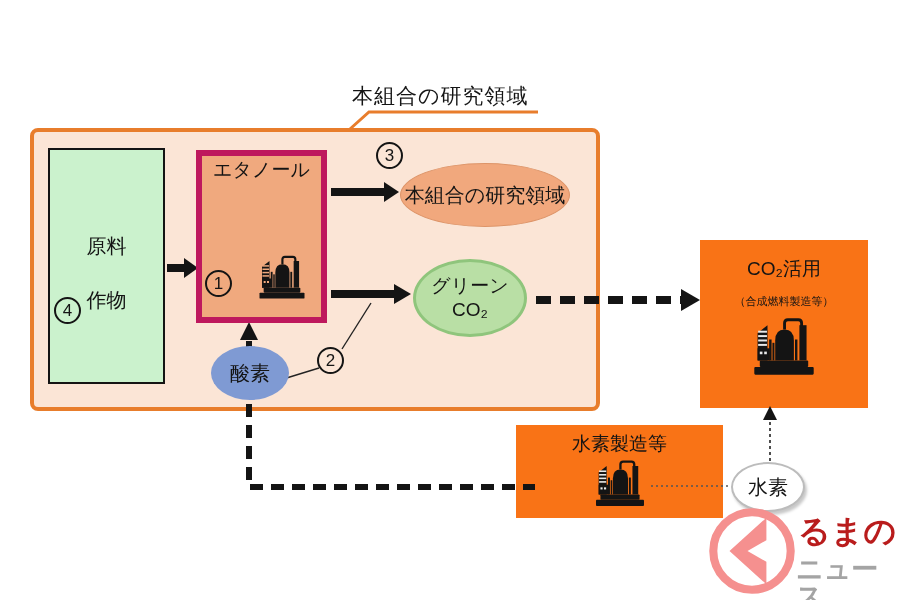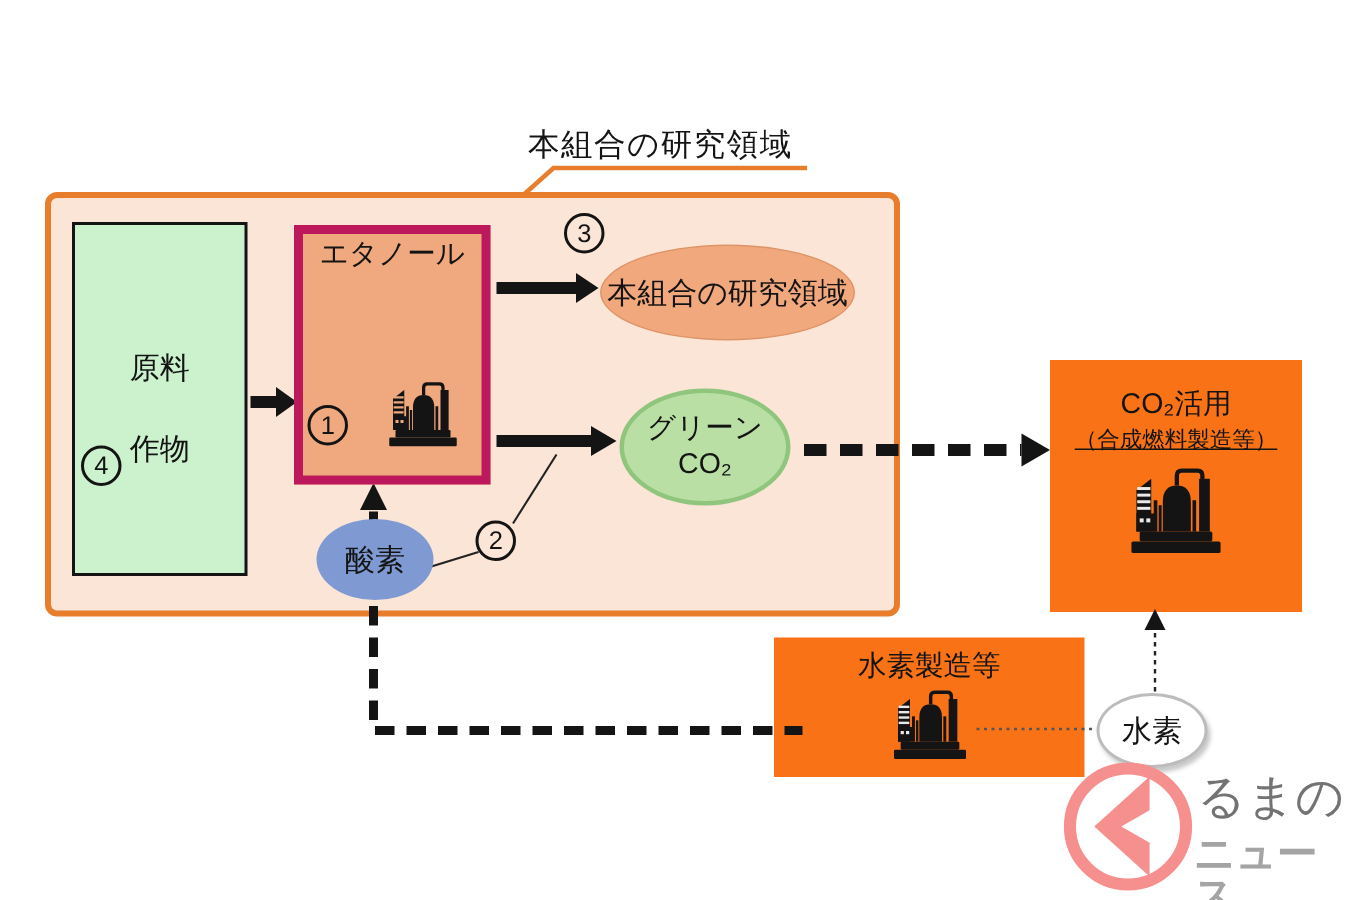"（合成燃料製造等）" #co2-use .l2 { font-size: 15px -> 11px; margin-top: 2px -> 12px; text-decoration: underline -> none }
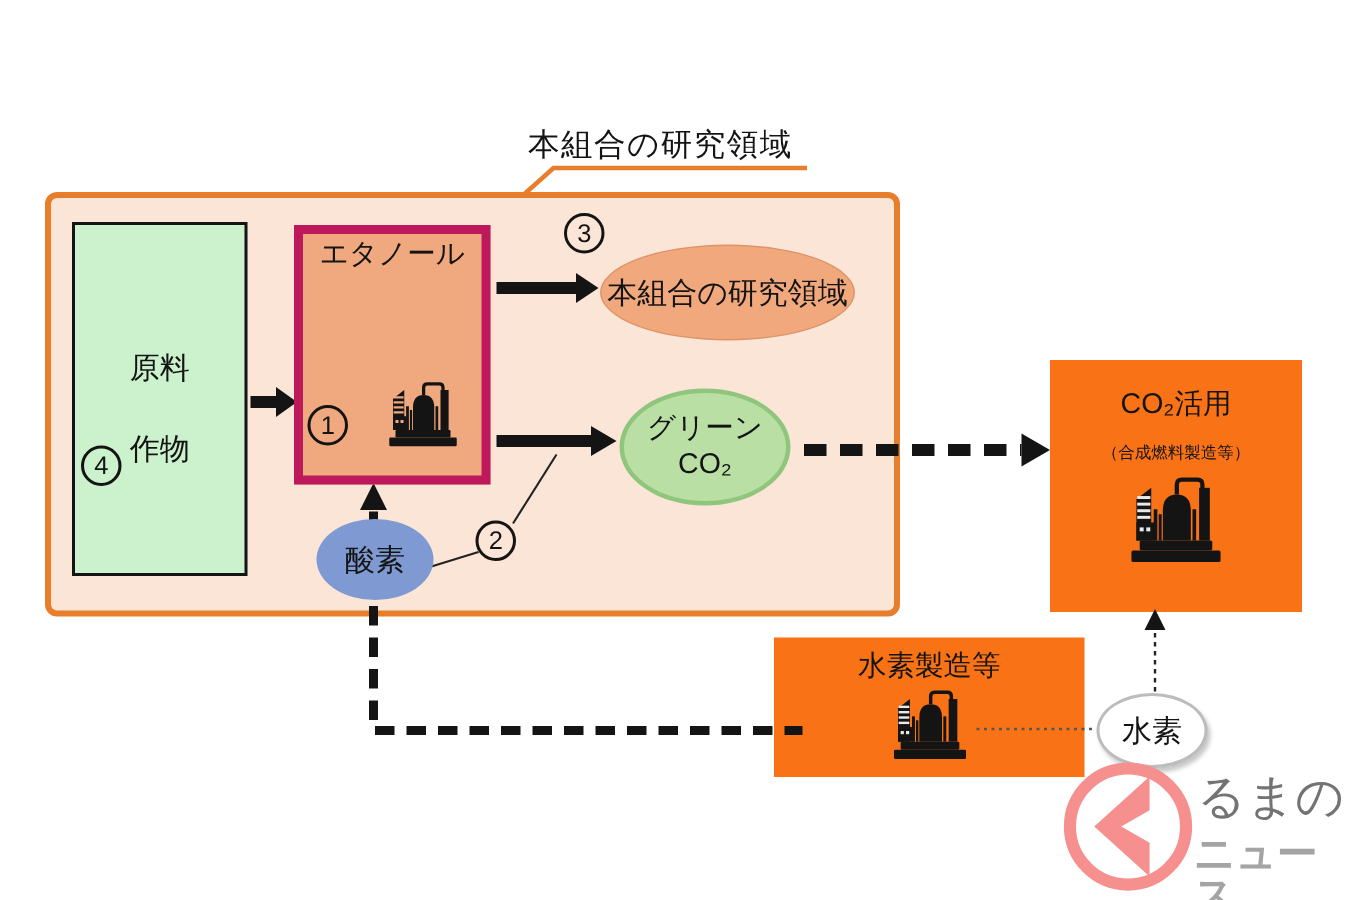"るまの" .logo .t1 { color: #737373 -> #b91c1c; font-weight: normal -> bold }
